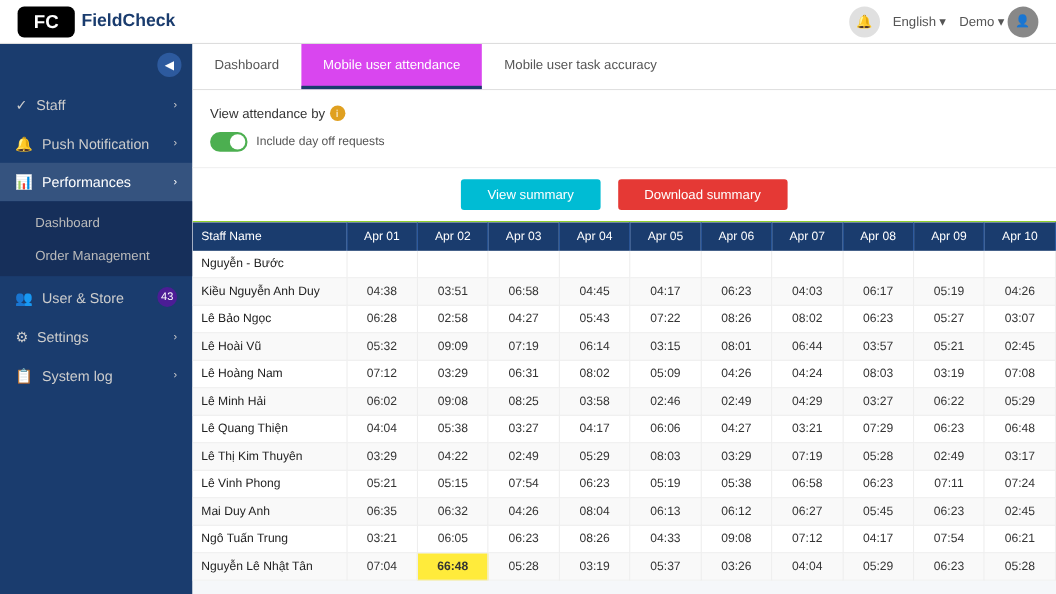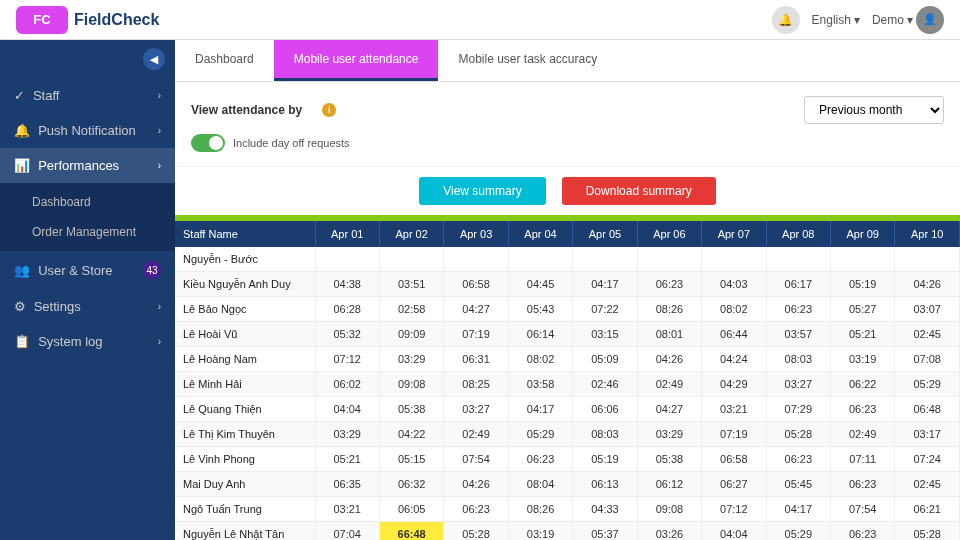"FC" #topbar .logo .fc-icon { background: #d946ef -> #000000; font-size: 13px -> 17px }
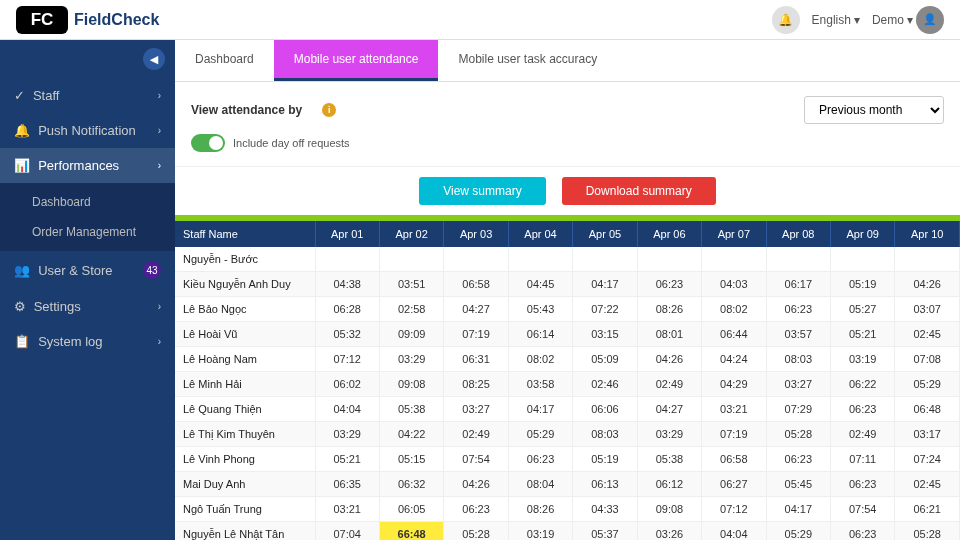"View attendance by" .view-label { font-weight: bold -> normal; gap: 20px -> 4px }
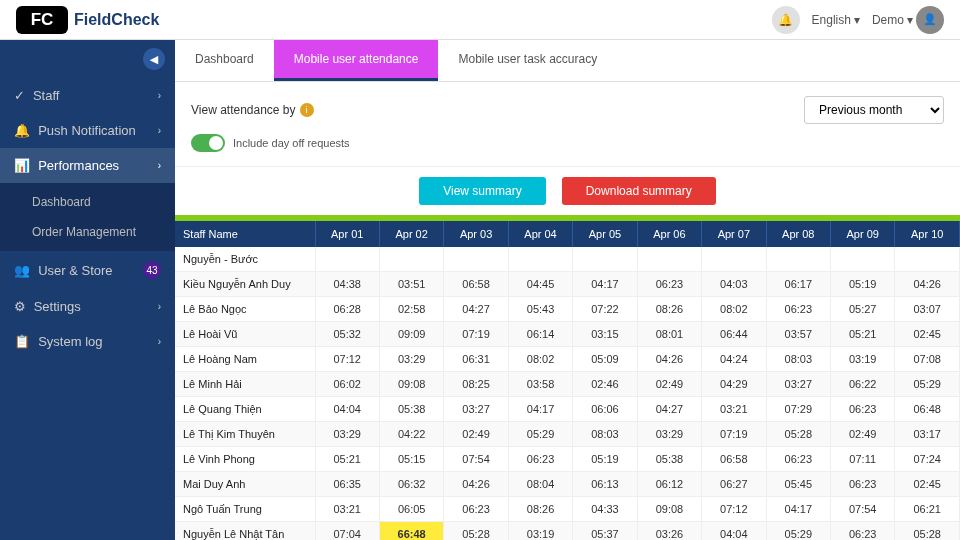"Previous month" select.period-select { html: <select> <option>Previous month</option><option>This month</option><option>Custom</option></select> -> none }
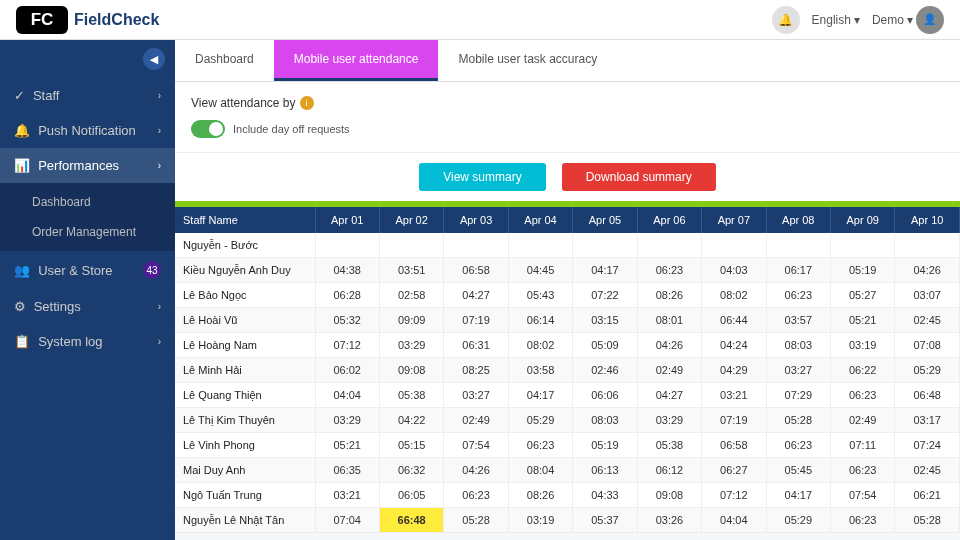"View summary" .action-bar { border-bottom: 6px solid #84cc16 -> 1px solid #84cc16 }
